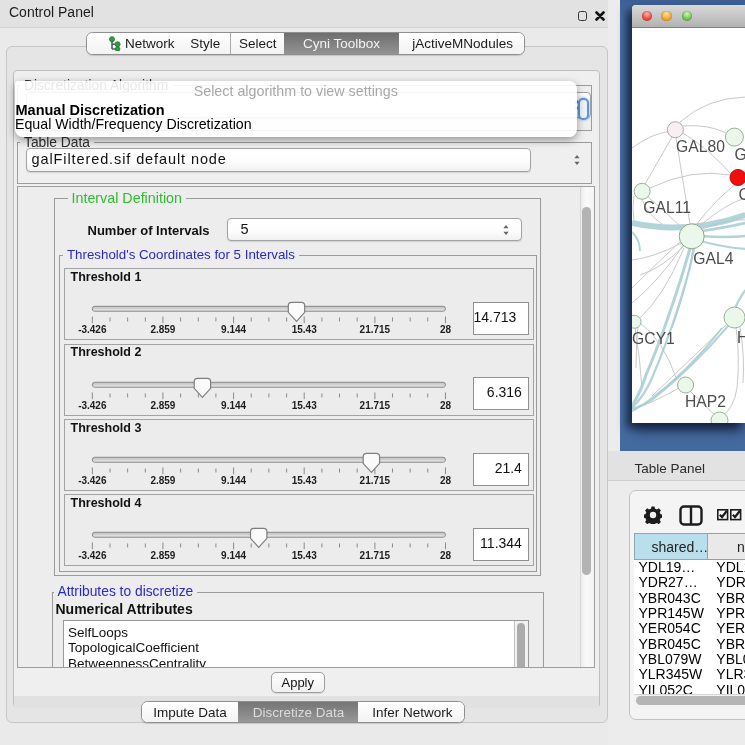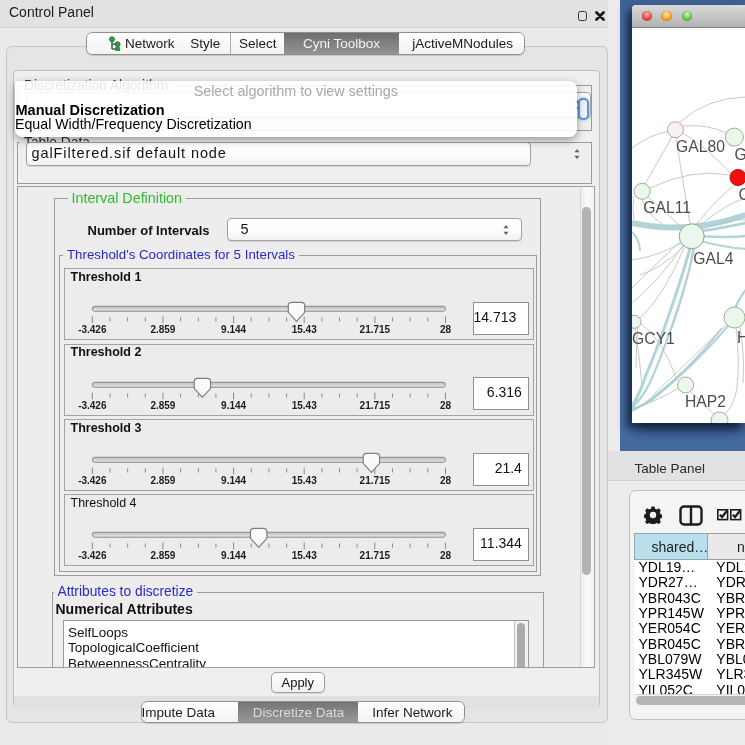"galFiltered.sif default node" div { top: 142px -> 148px }
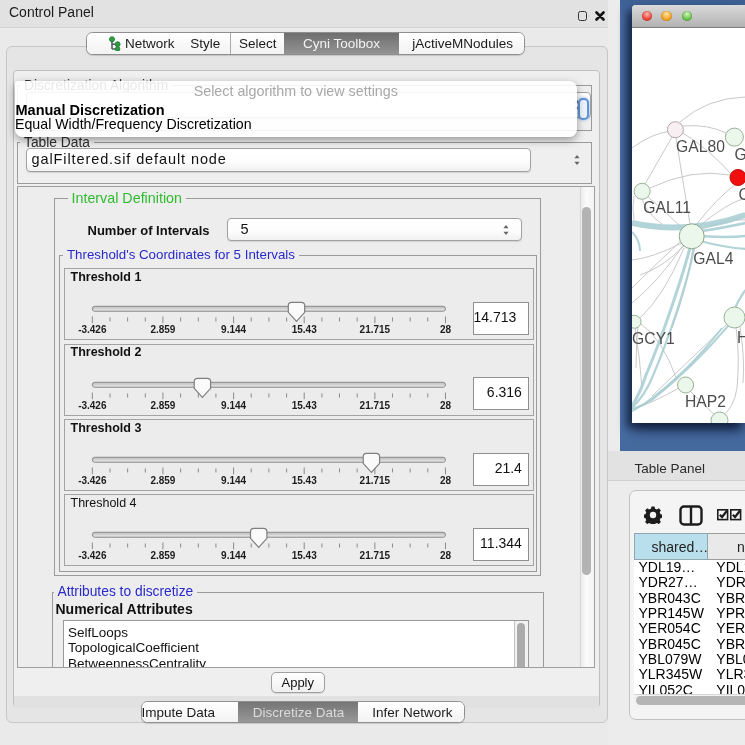"Threshold 4" div { font-weight: normal -> bold }
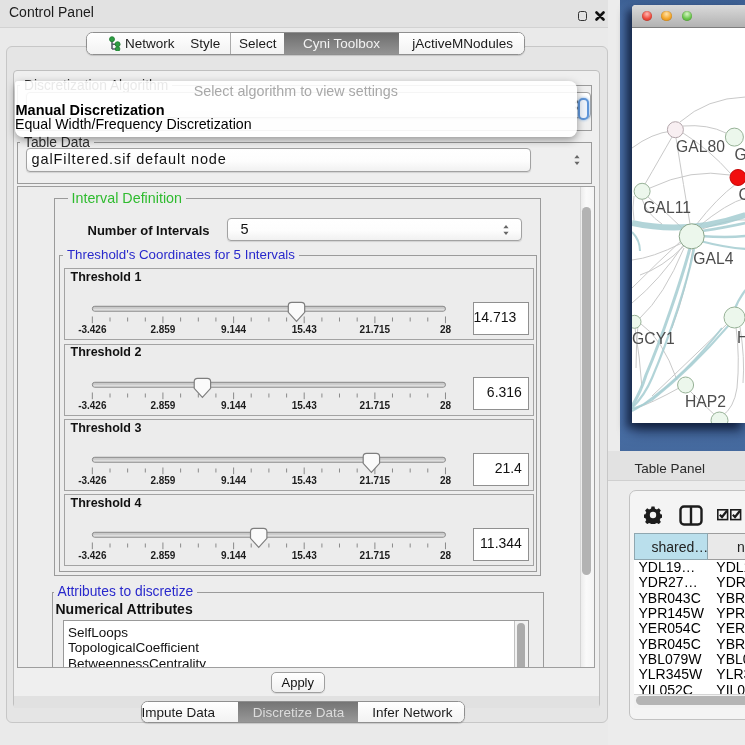"Impute Data" div { text-align: none -> center }
